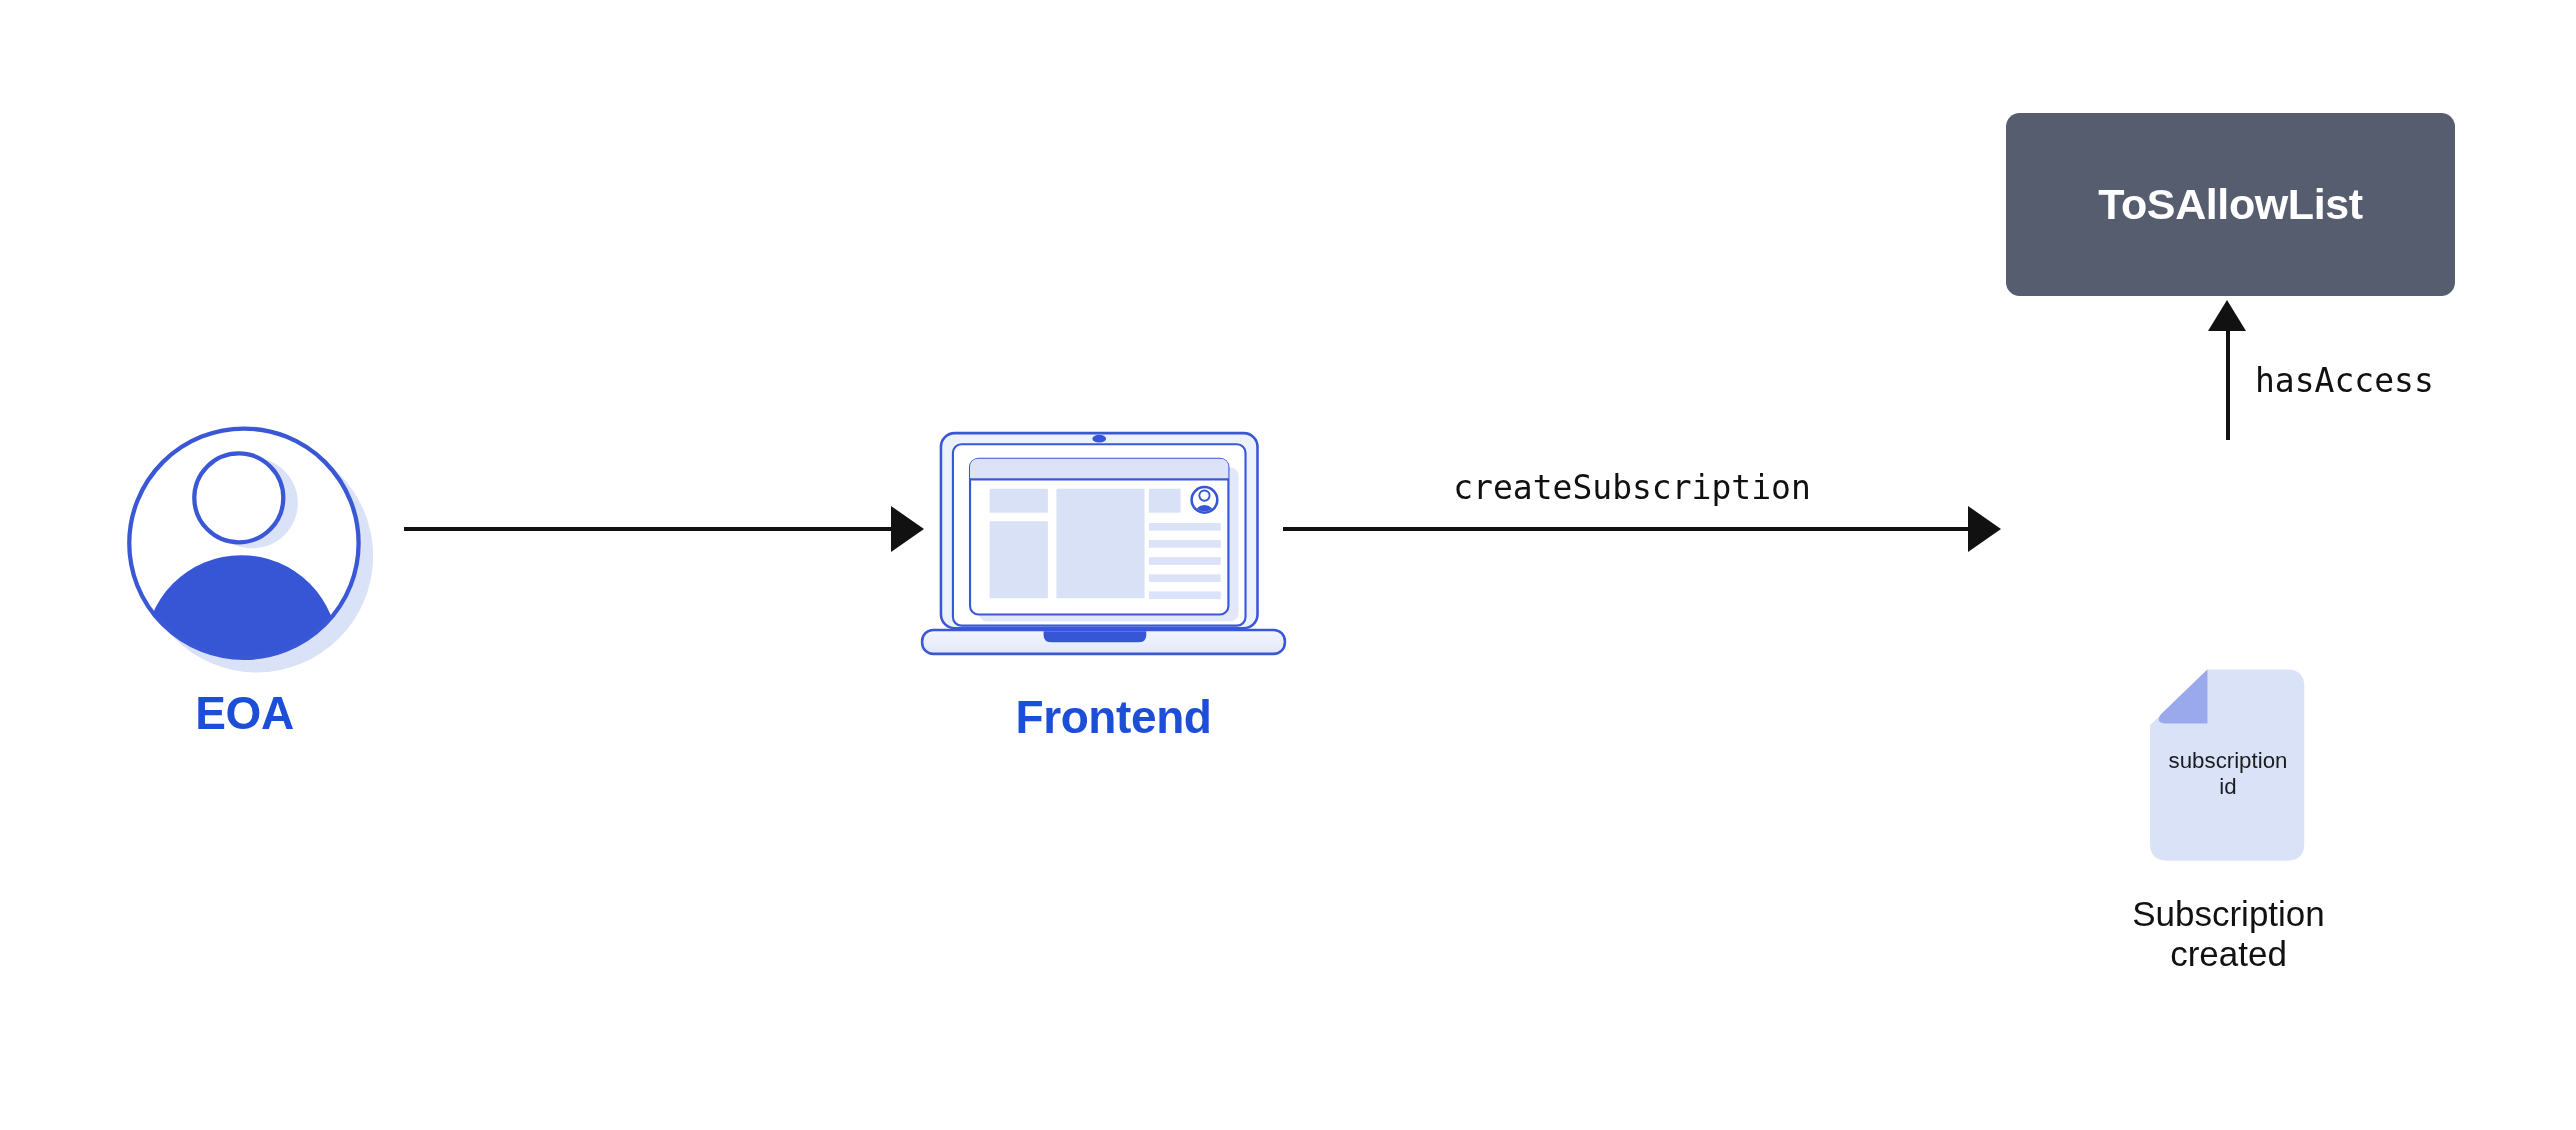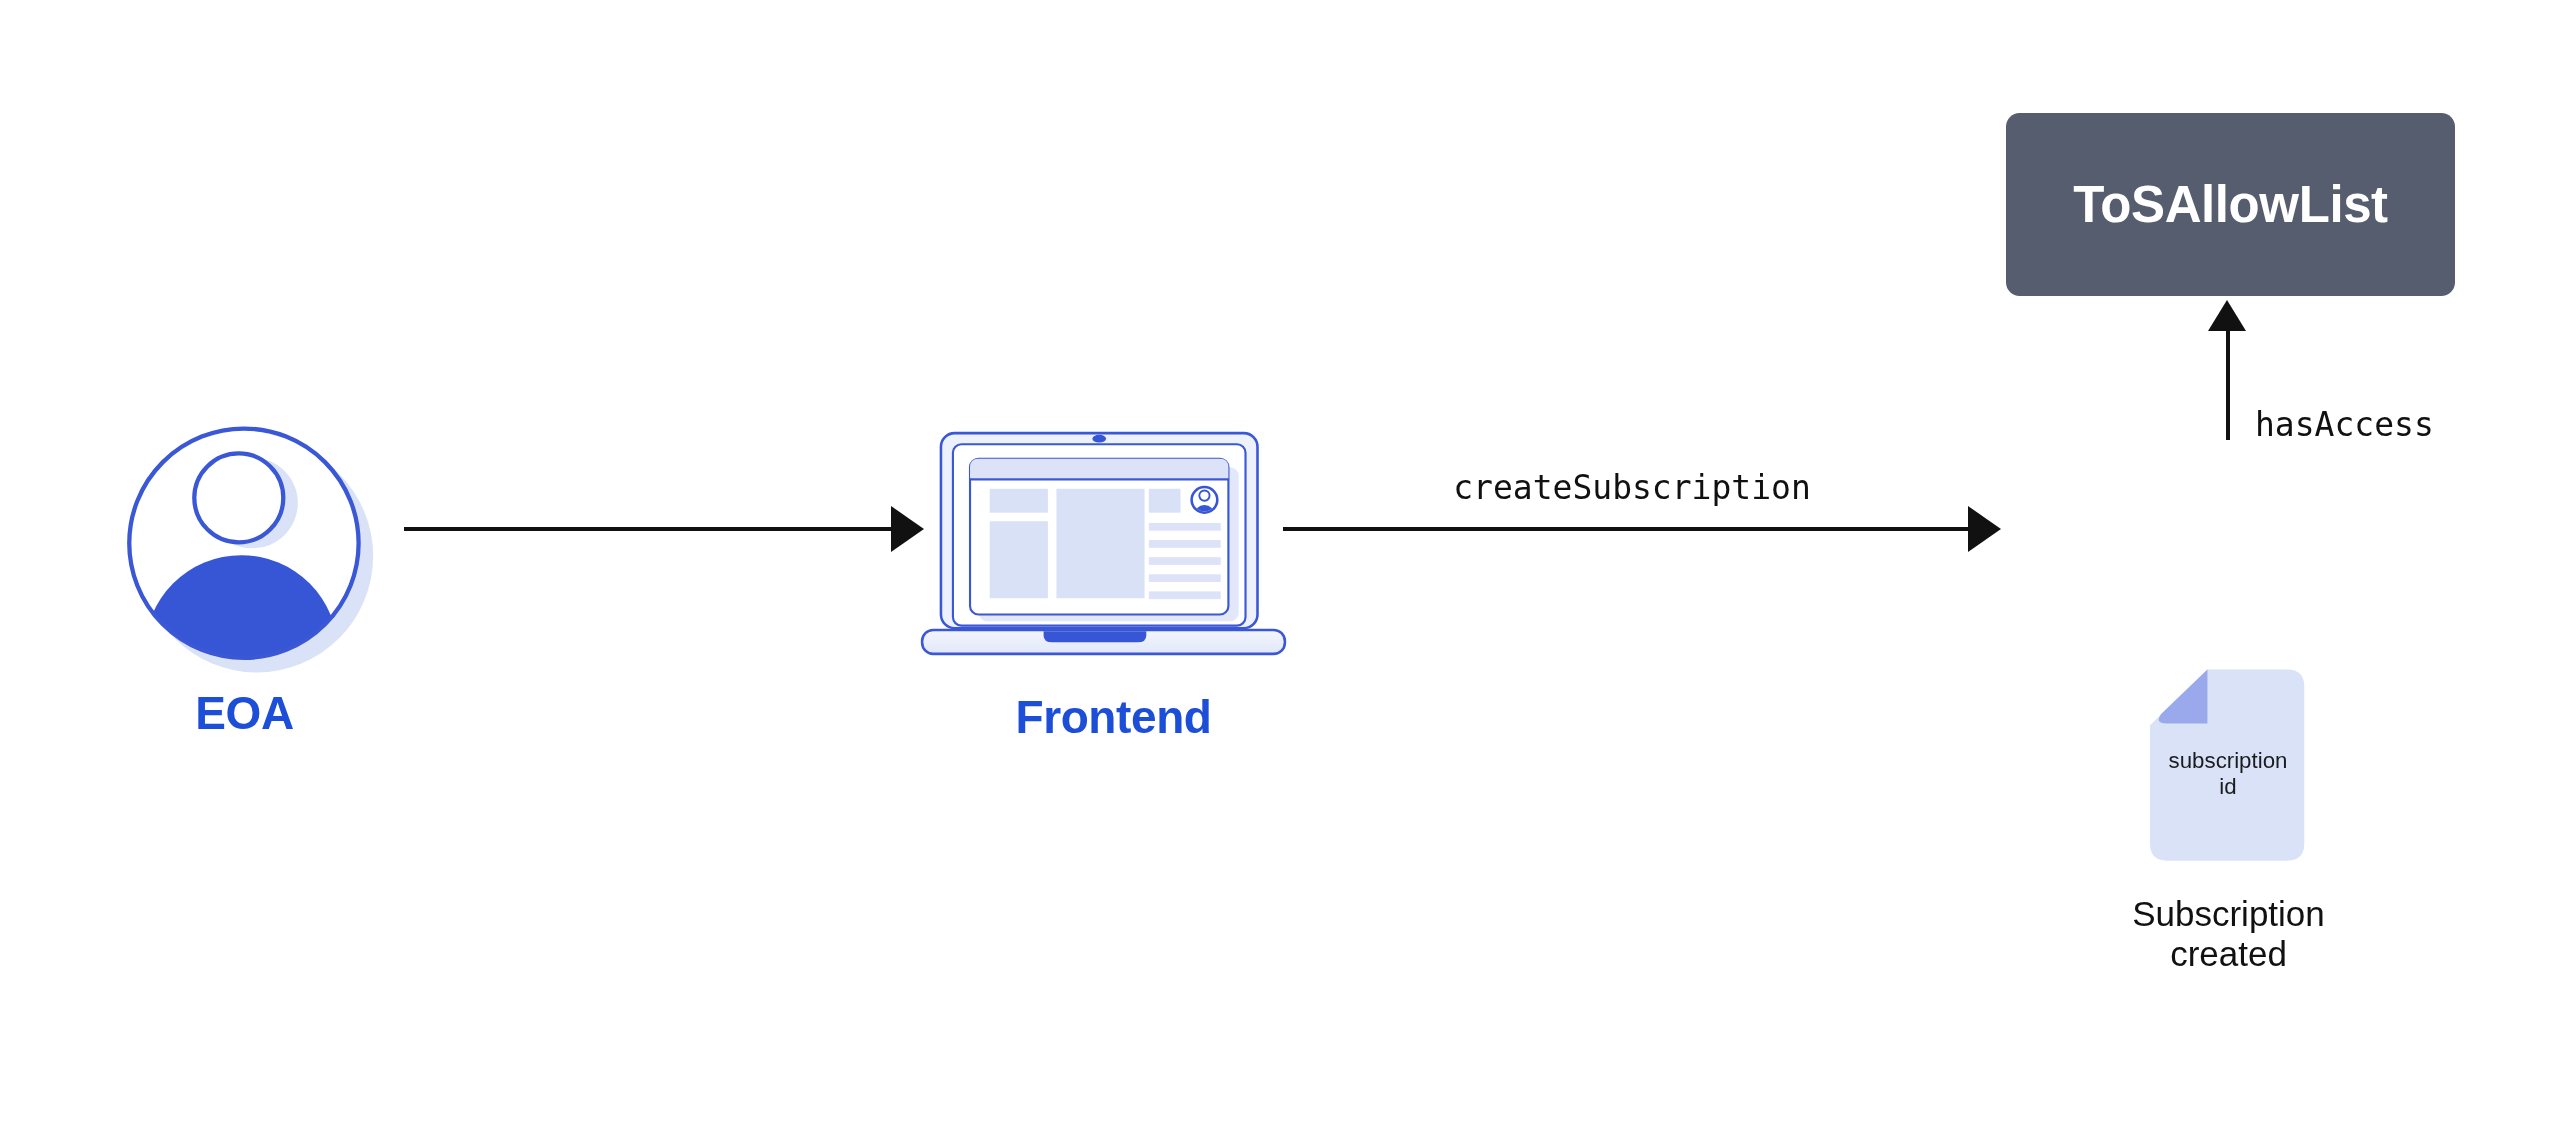"ToSAllowList" .dark-box .box-label { font-size: 51px -> 43px }
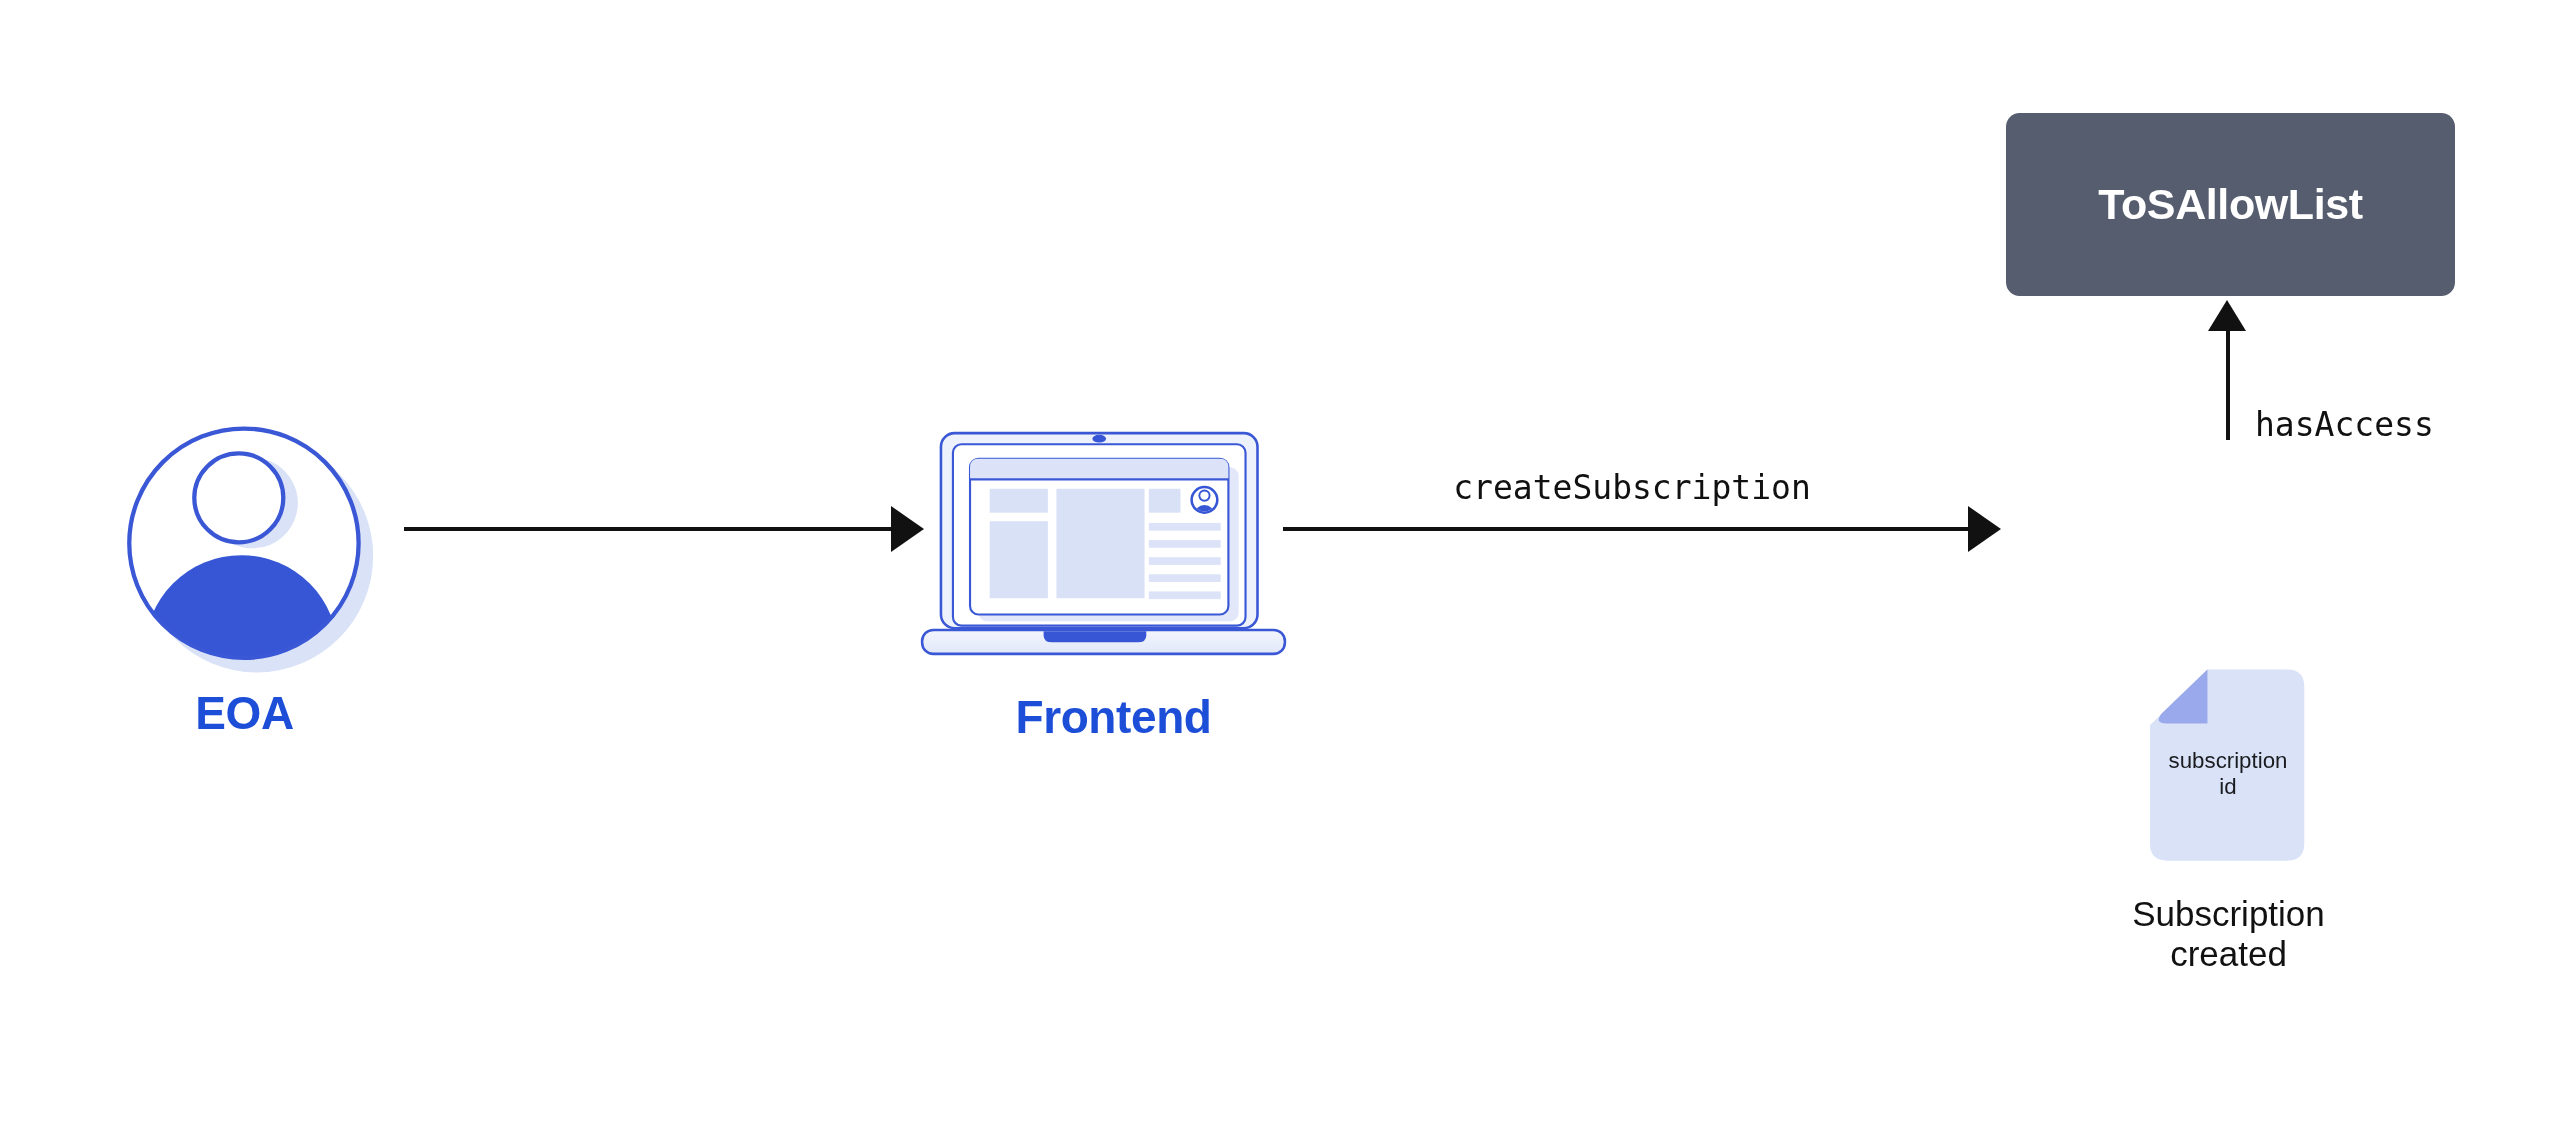"hasAccess" div.abs { margin-top: 44px -> none }
